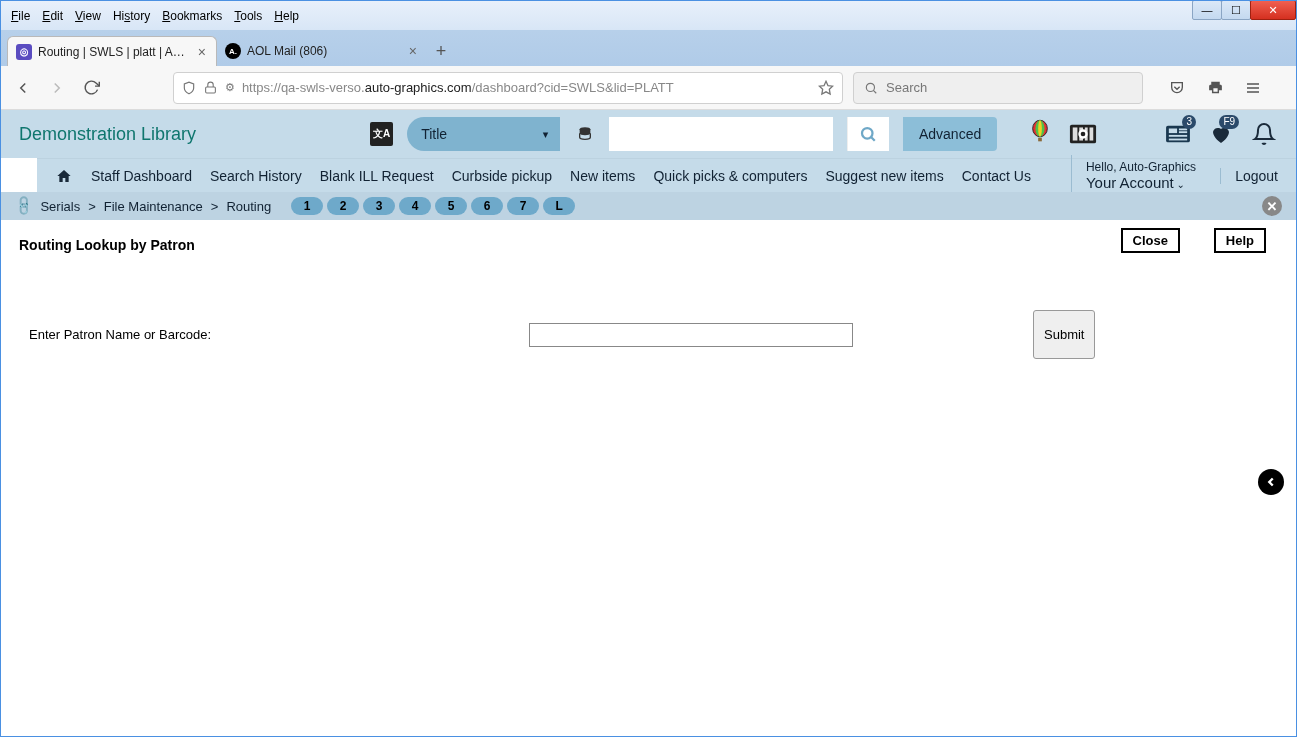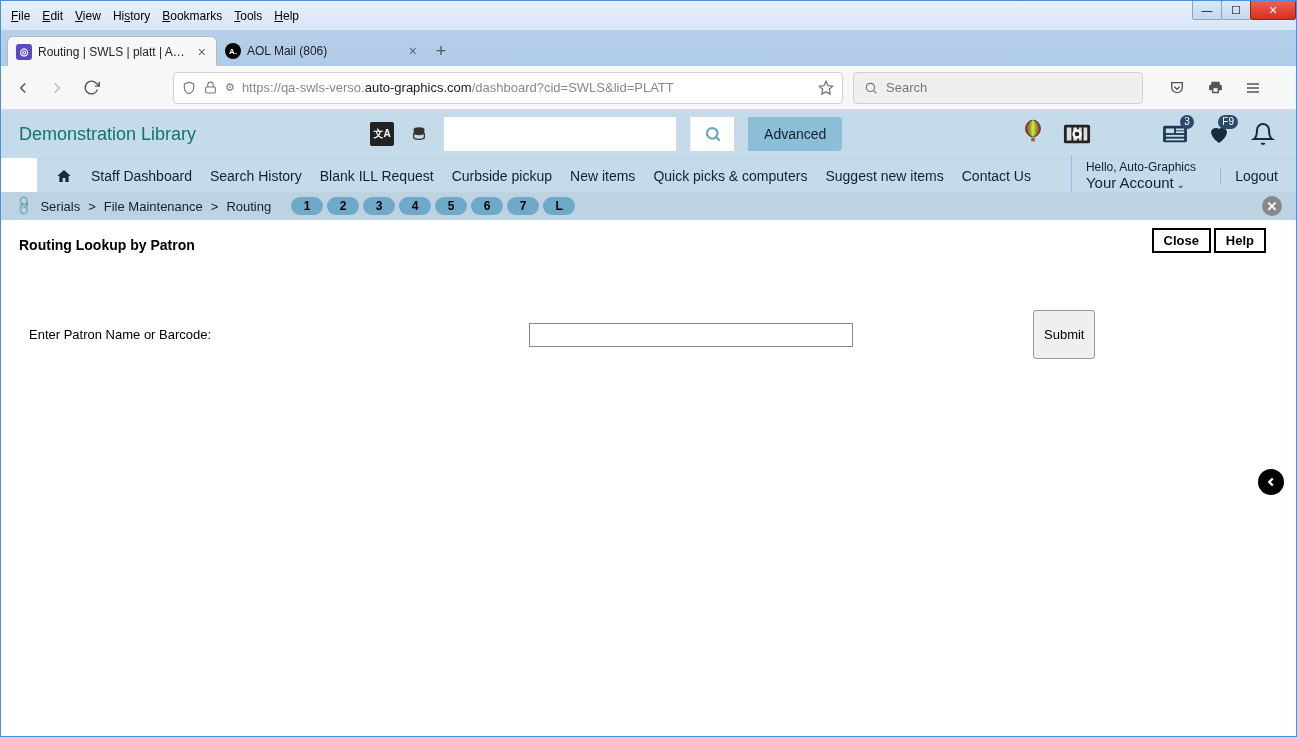"Title" div.title-dd { html: none -> <div> <span>Title</span> <span>▾</span> </div> }
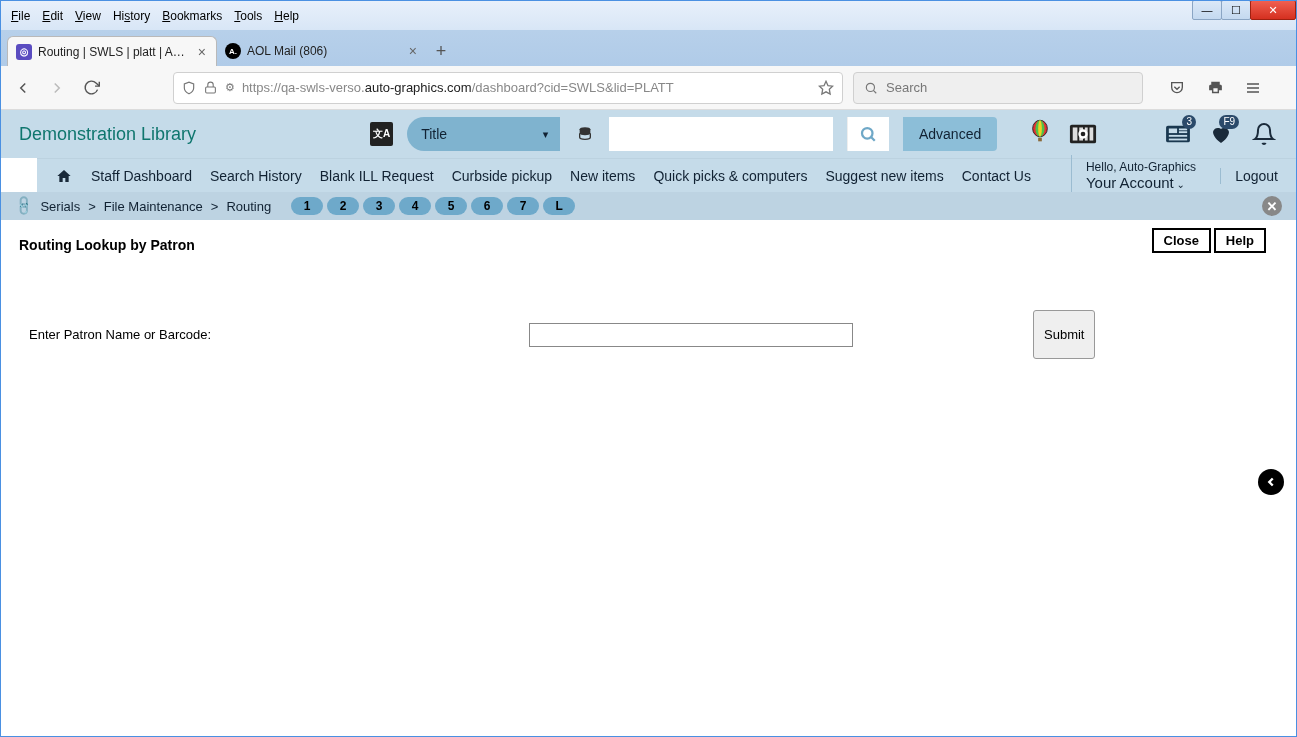"Close" .btn-close { right: 85px -> 116px }
